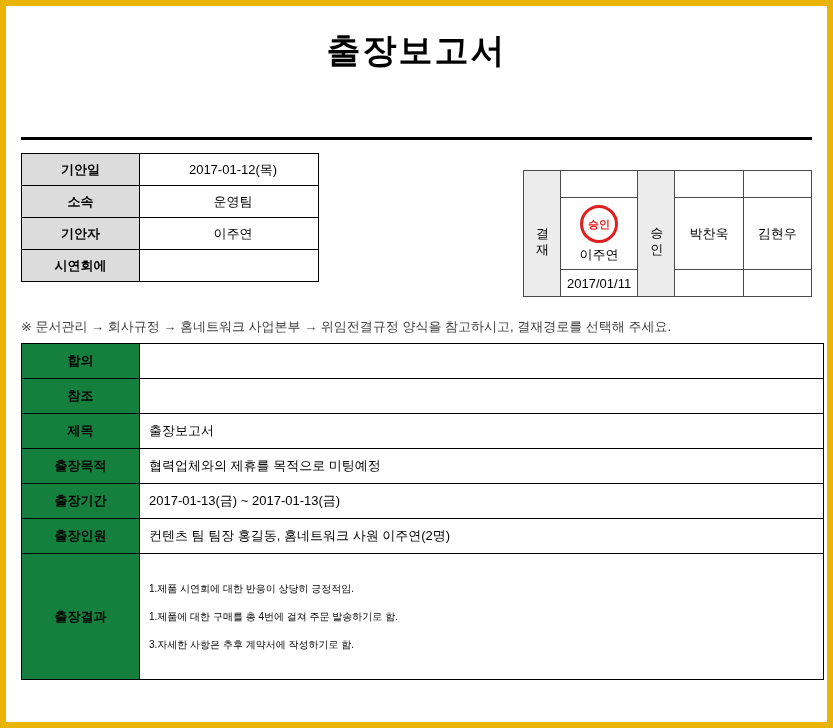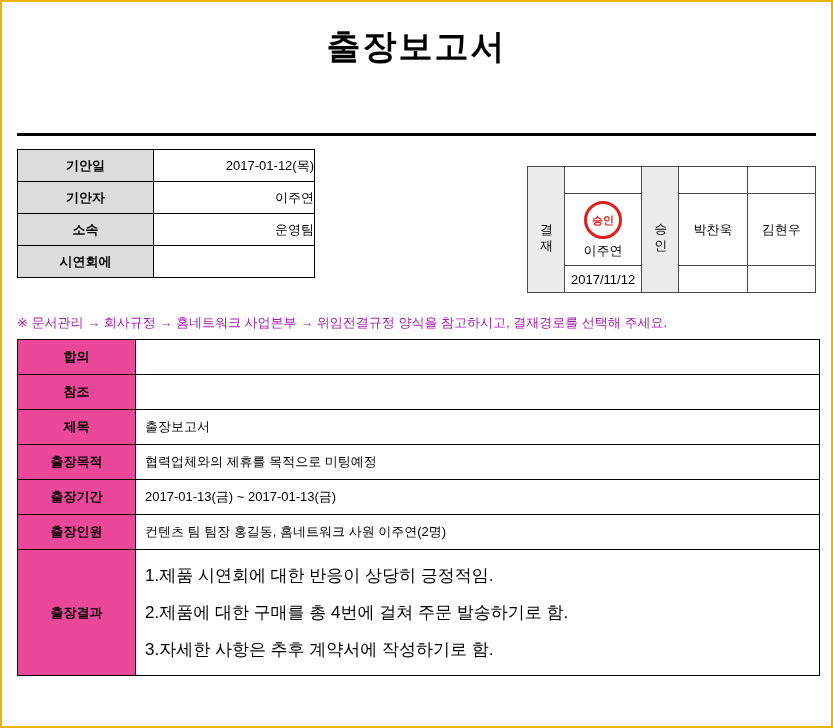"출장보고서" .page { border: 2px solid #eab308 -> 6px solid #eab308 }
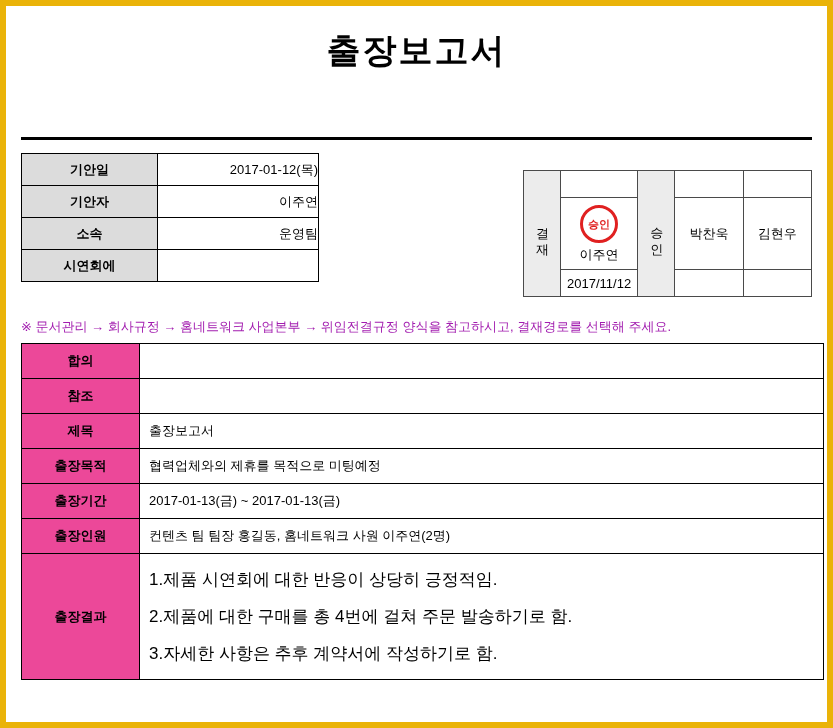"기안일" .info-table th { width: 136px -> 118px }
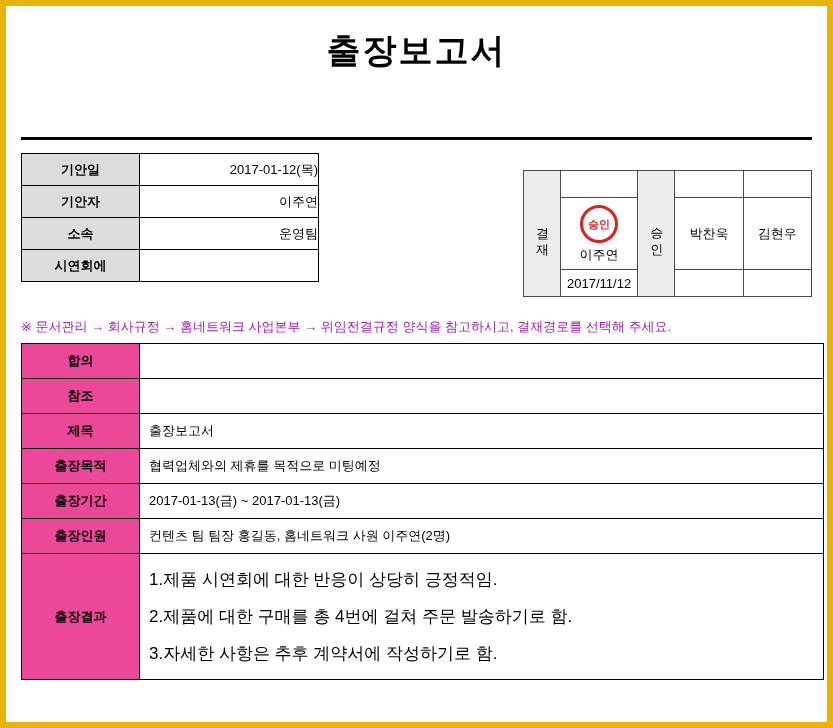"2017-01-12(목)" .info-table td { text-align: right -> center }
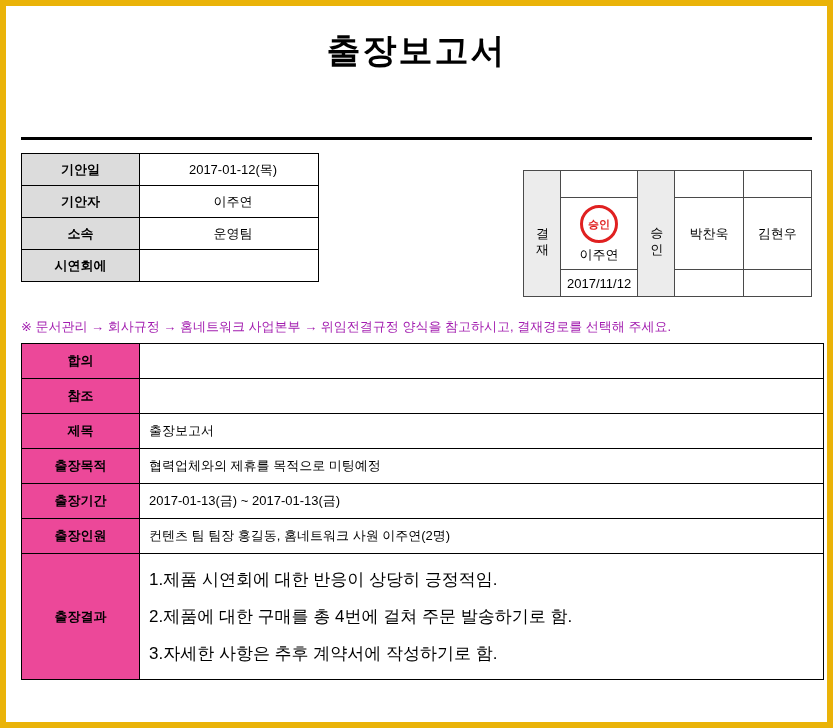"기안자" tr { order: before "소속" -> after "소속" }
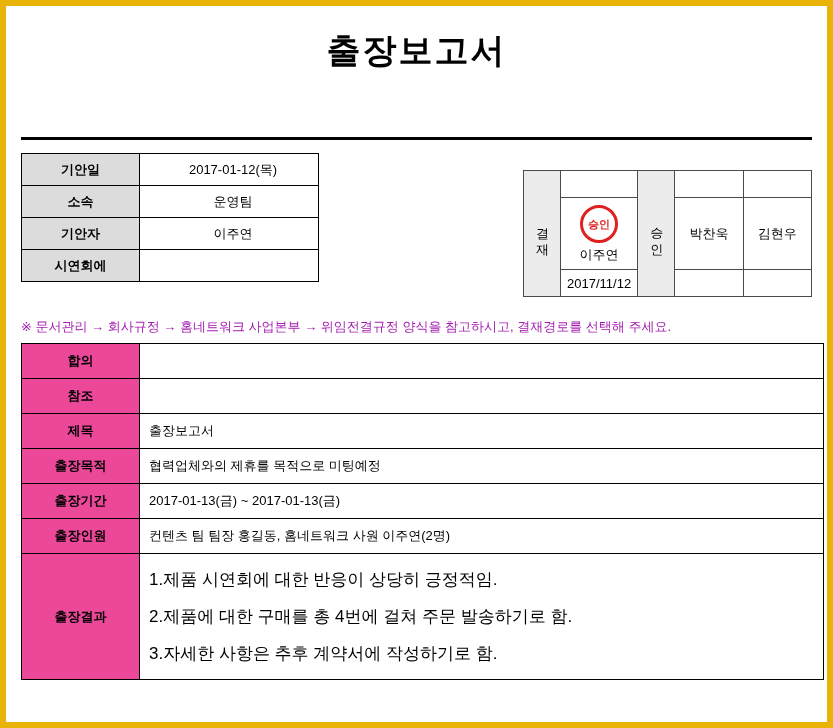"2017/11/12" td.approval-date { text: 2017/11/12 -> 2017/01/11 }
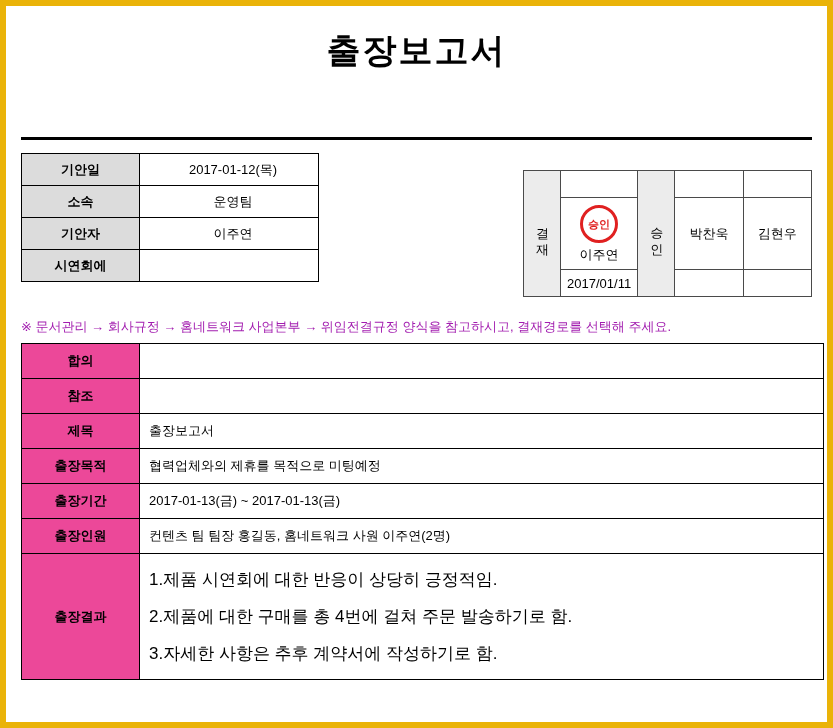"※ 문서관리 → 회사규정 →" .notice { color: #a21caf -> #404040 }
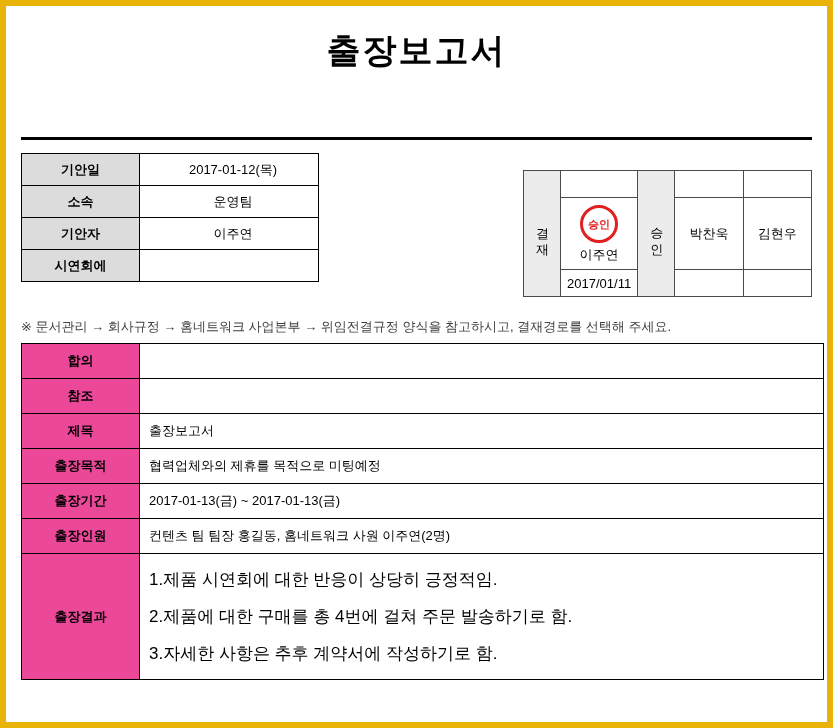"합의" .main-table th { background: #ec4899 -> #15803d }
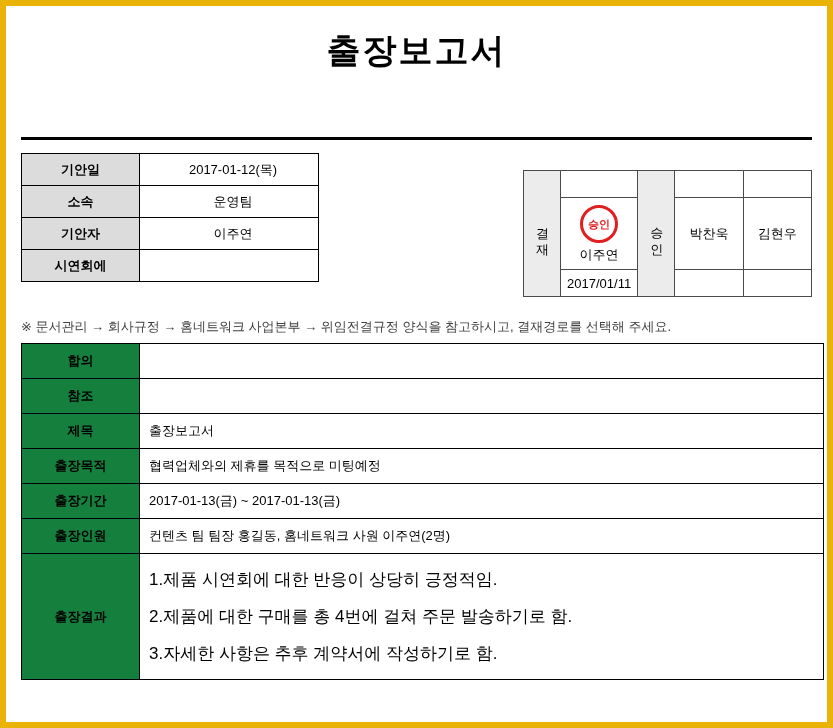"1.제품 시연회에 대한 반응이 상당히" .result-cell p { font-size: 17px -> 10px }
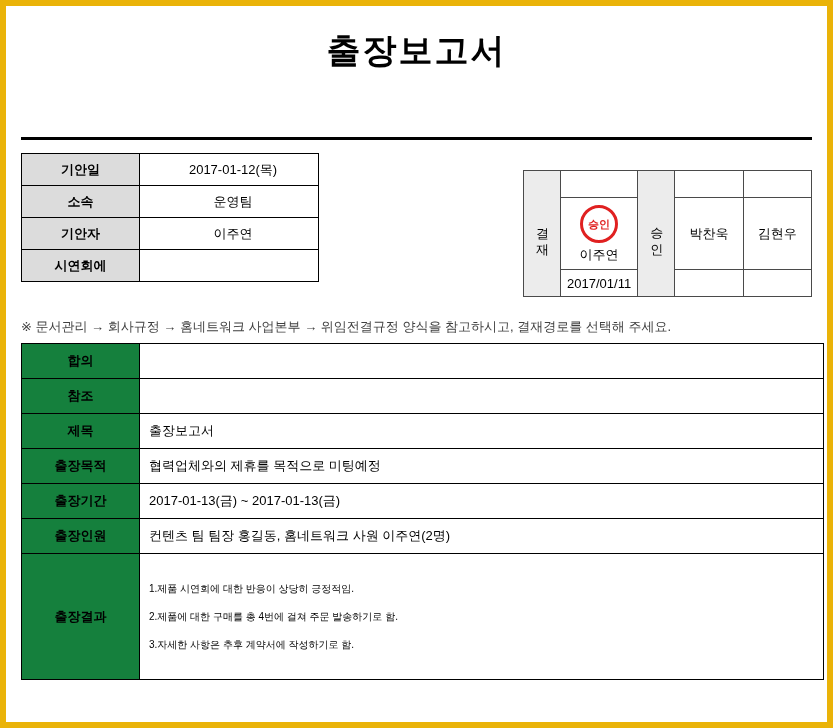"2.제품에 대한 구매를 총 4번에" p { text: 2.제품에 -> 1.제품에 }
